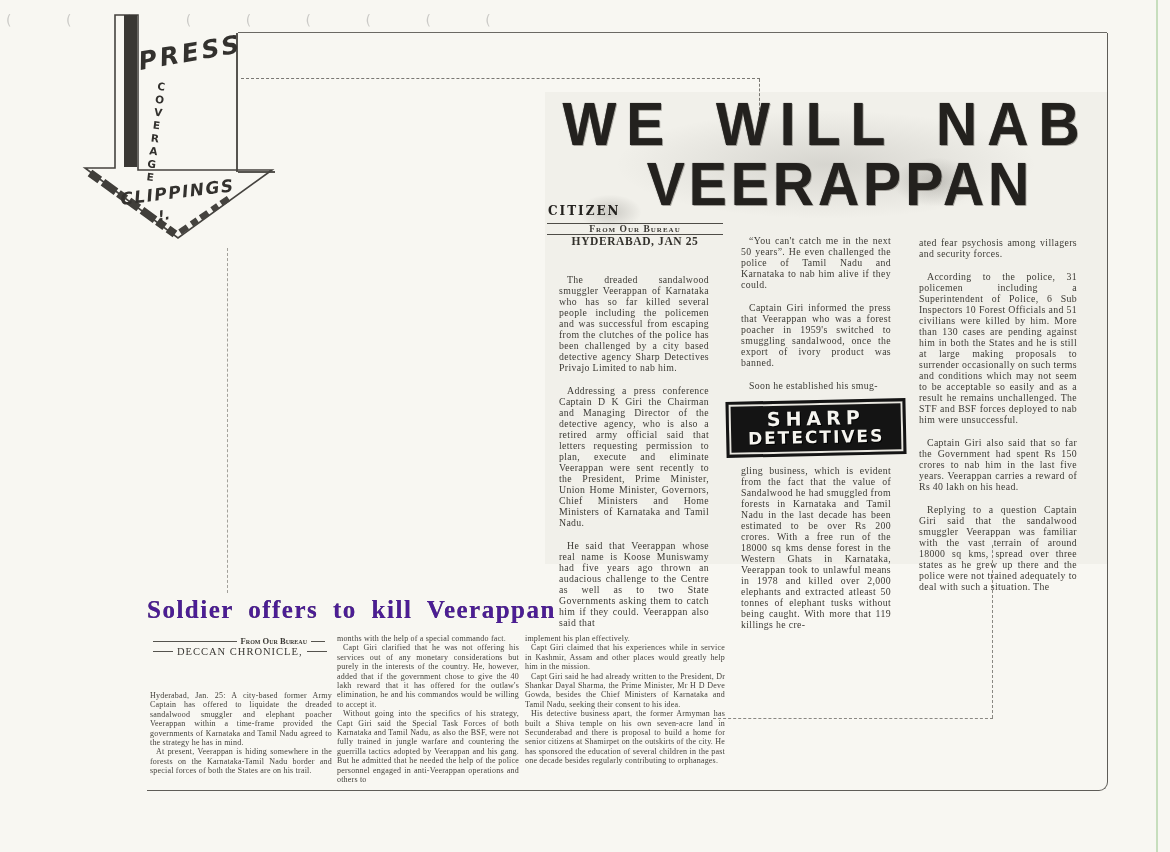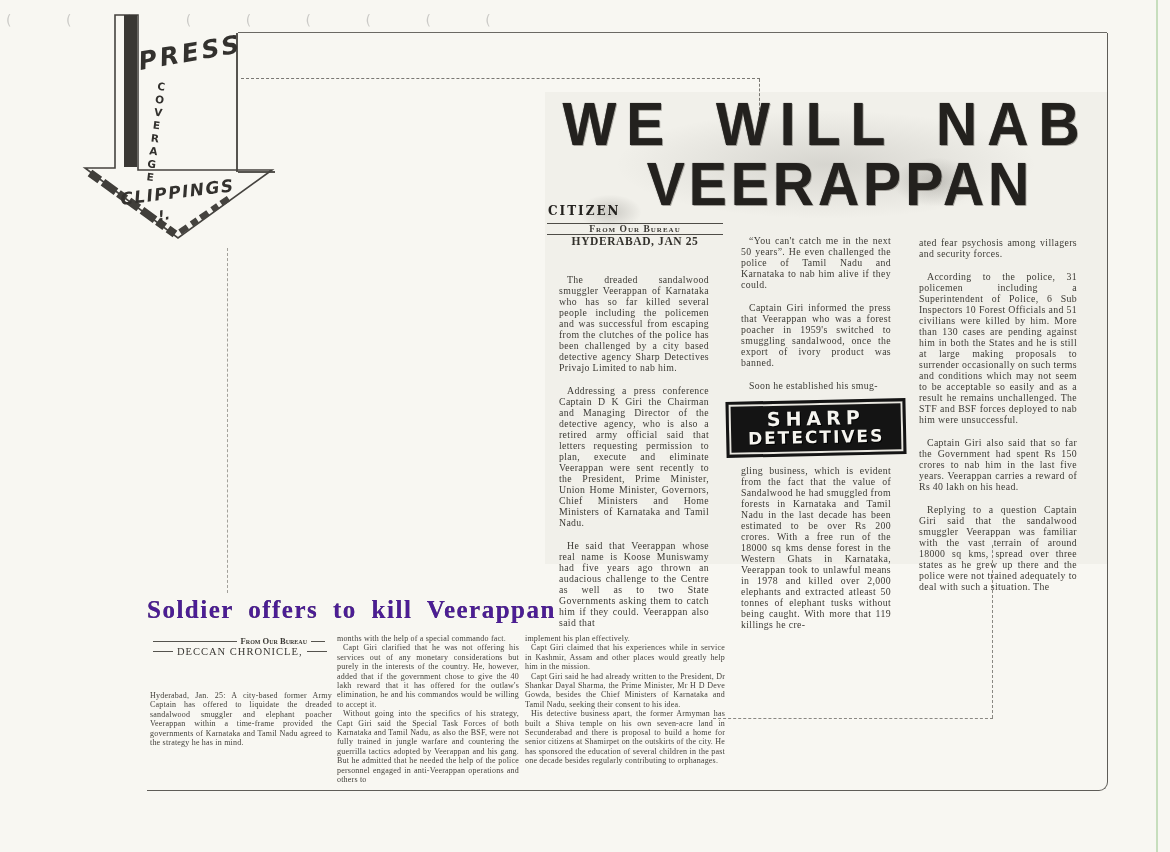"At present, Veerappan is hiding" p { html: none -> <p>At present, Veerappan is hiding somewhere in the forests on the Karnataka-Tamil Nadu border and special forces of both the States are on his trail.</p> }
